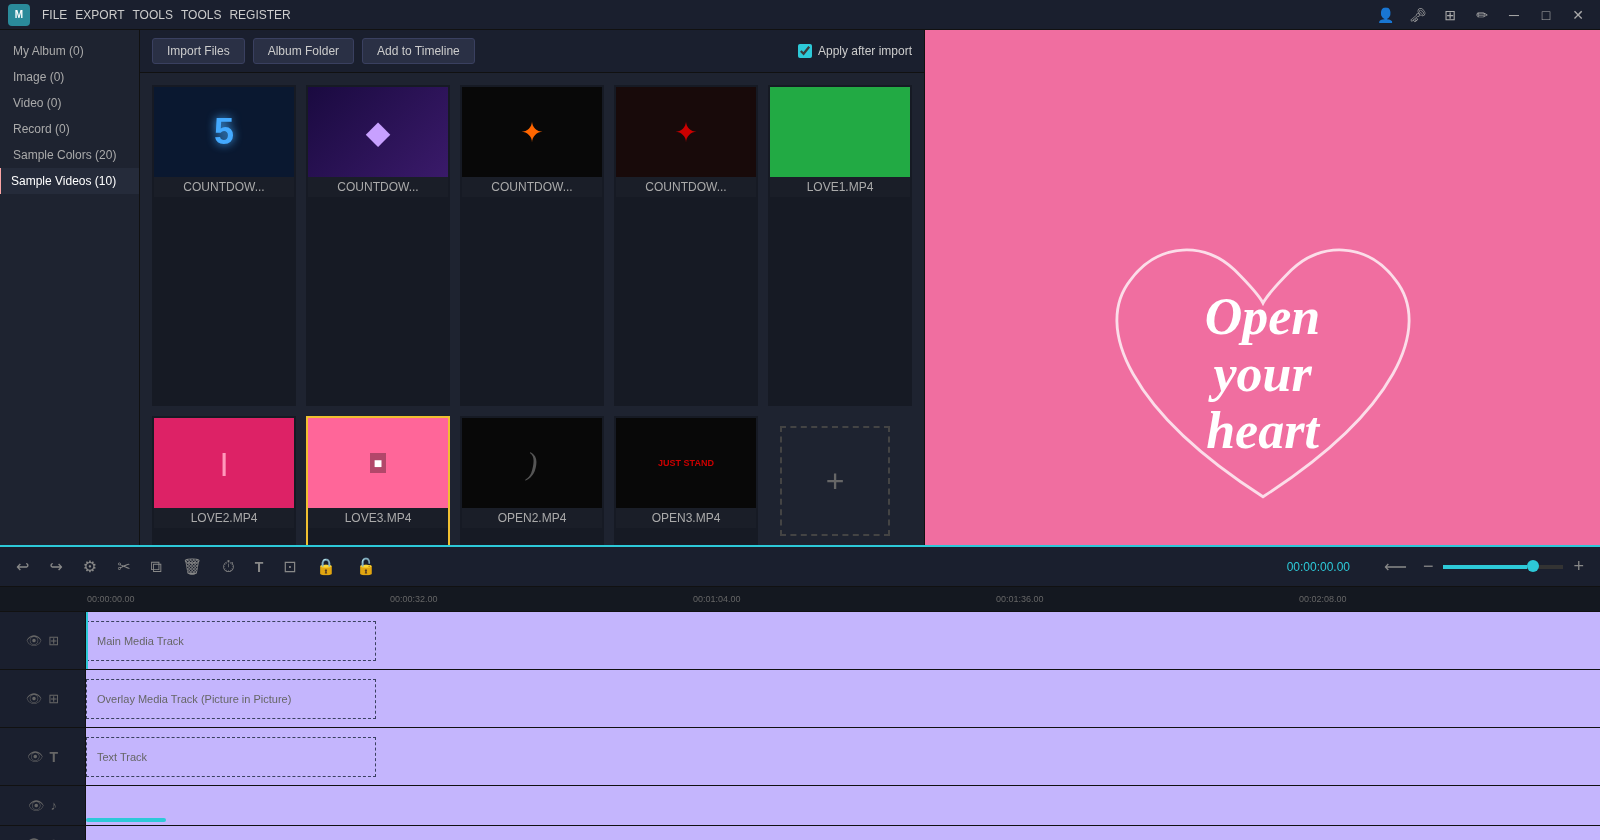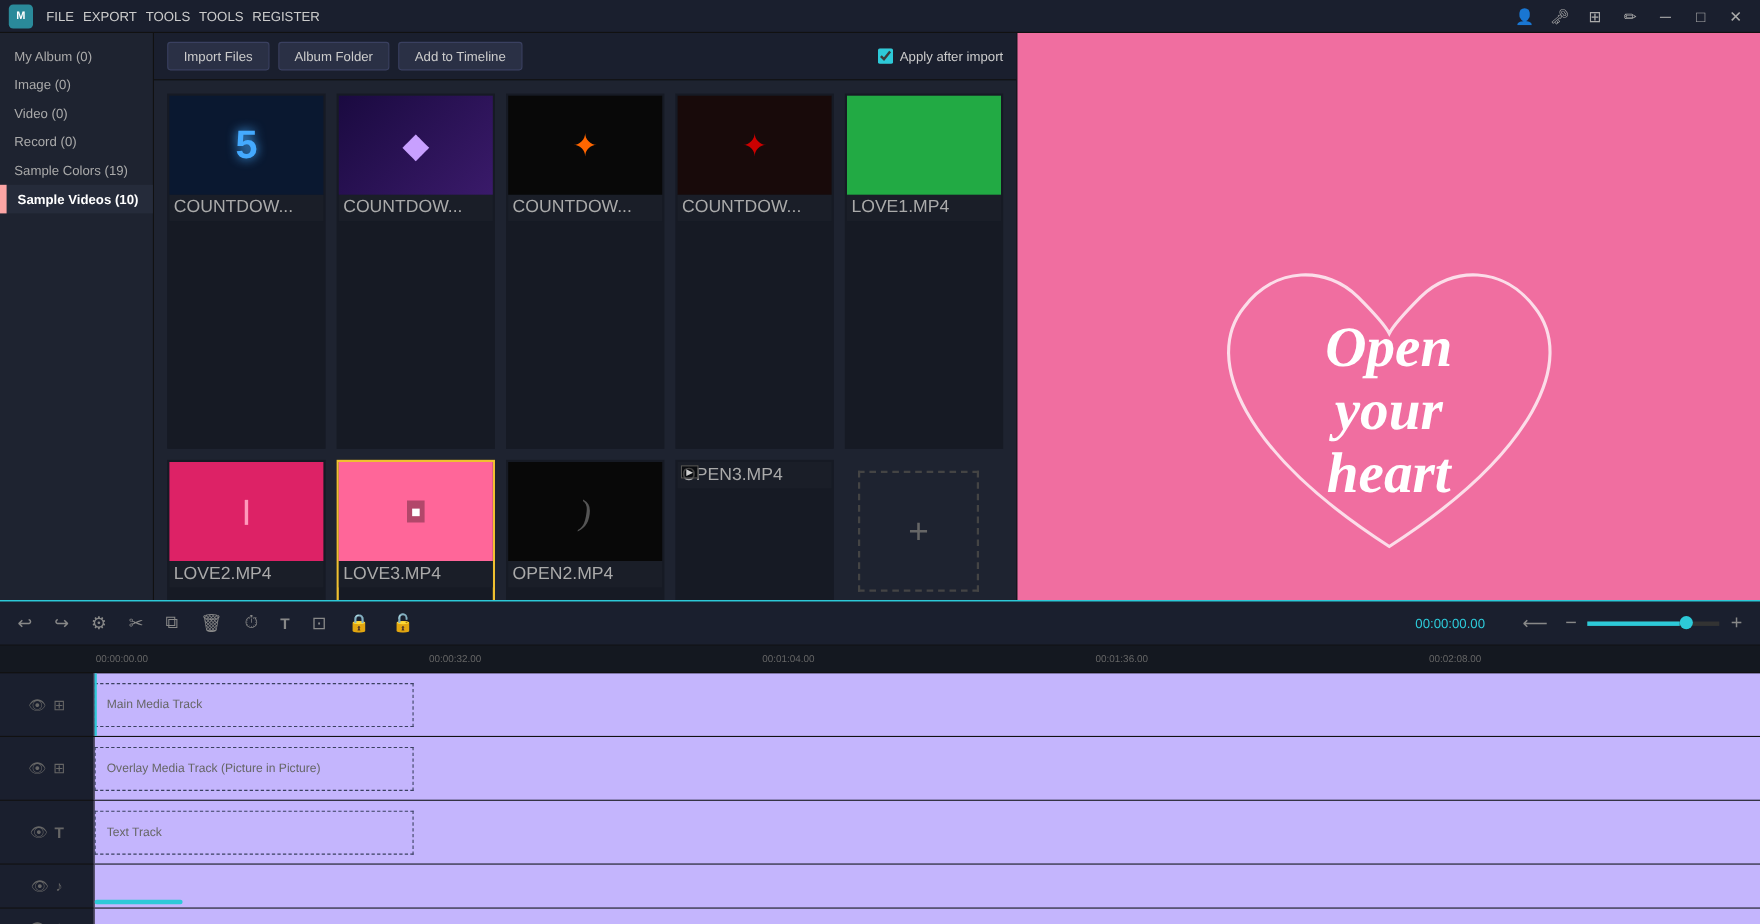"Sample Colors (19)" div.sidebar-item { text: 19 -> 20 }
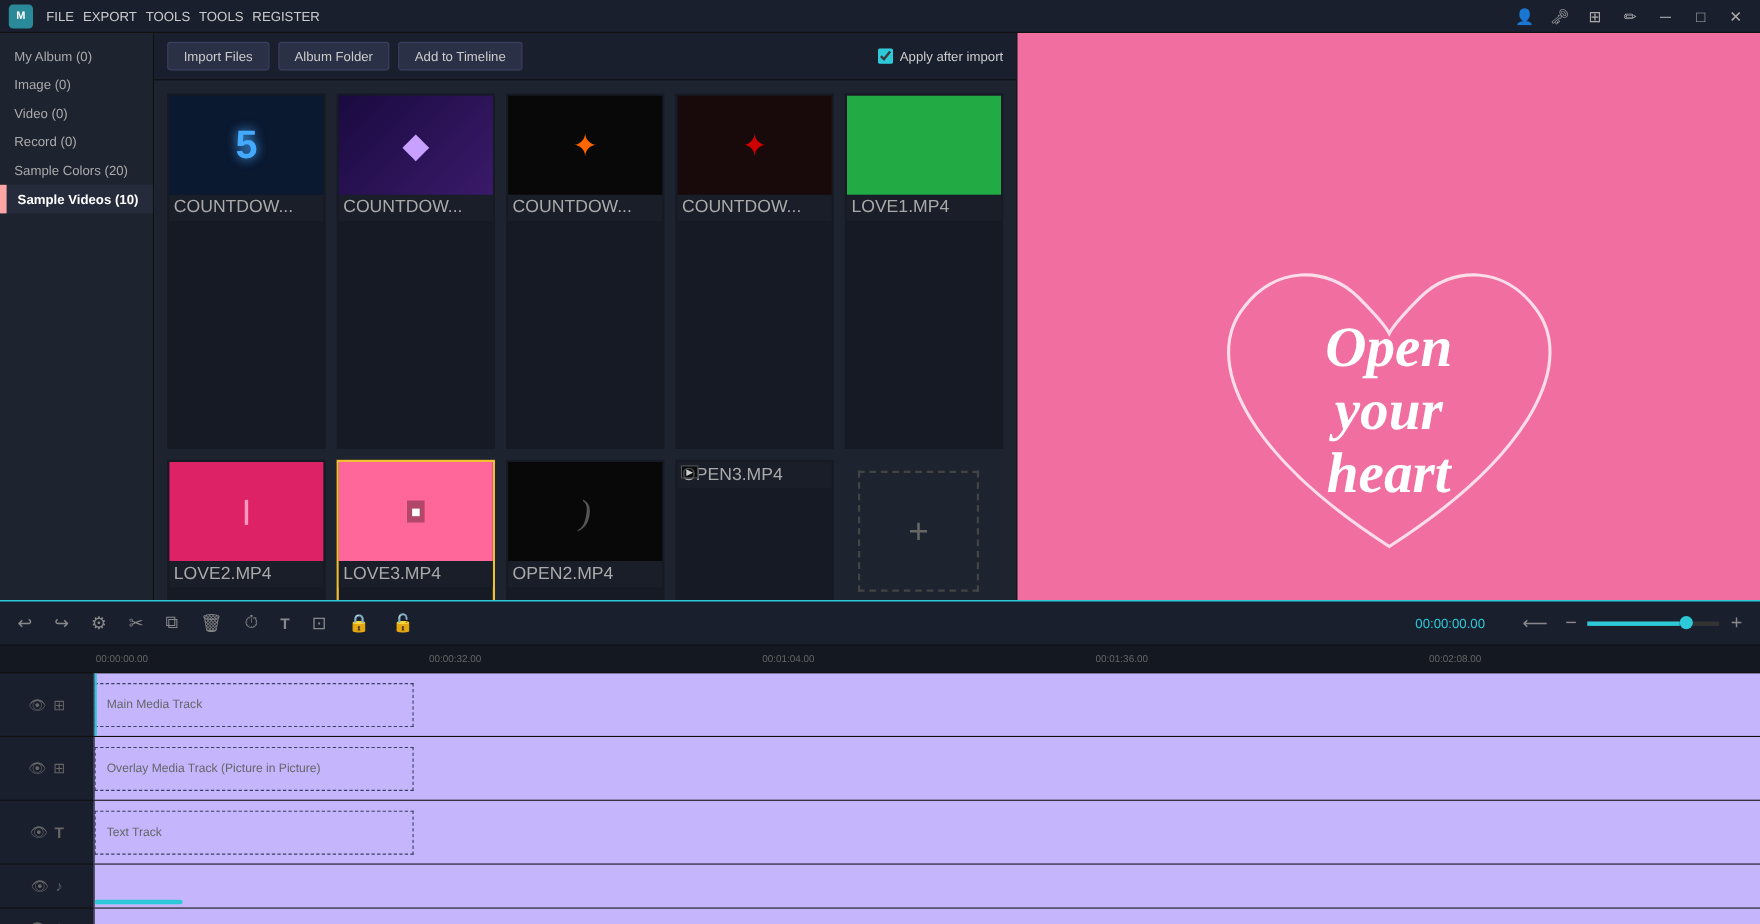"Sample Videos (10)" .sidebar-item.active { border-left: 6px solid #fca5a5 -> 1px solid #fca5a5; font-weight: bold -> none }
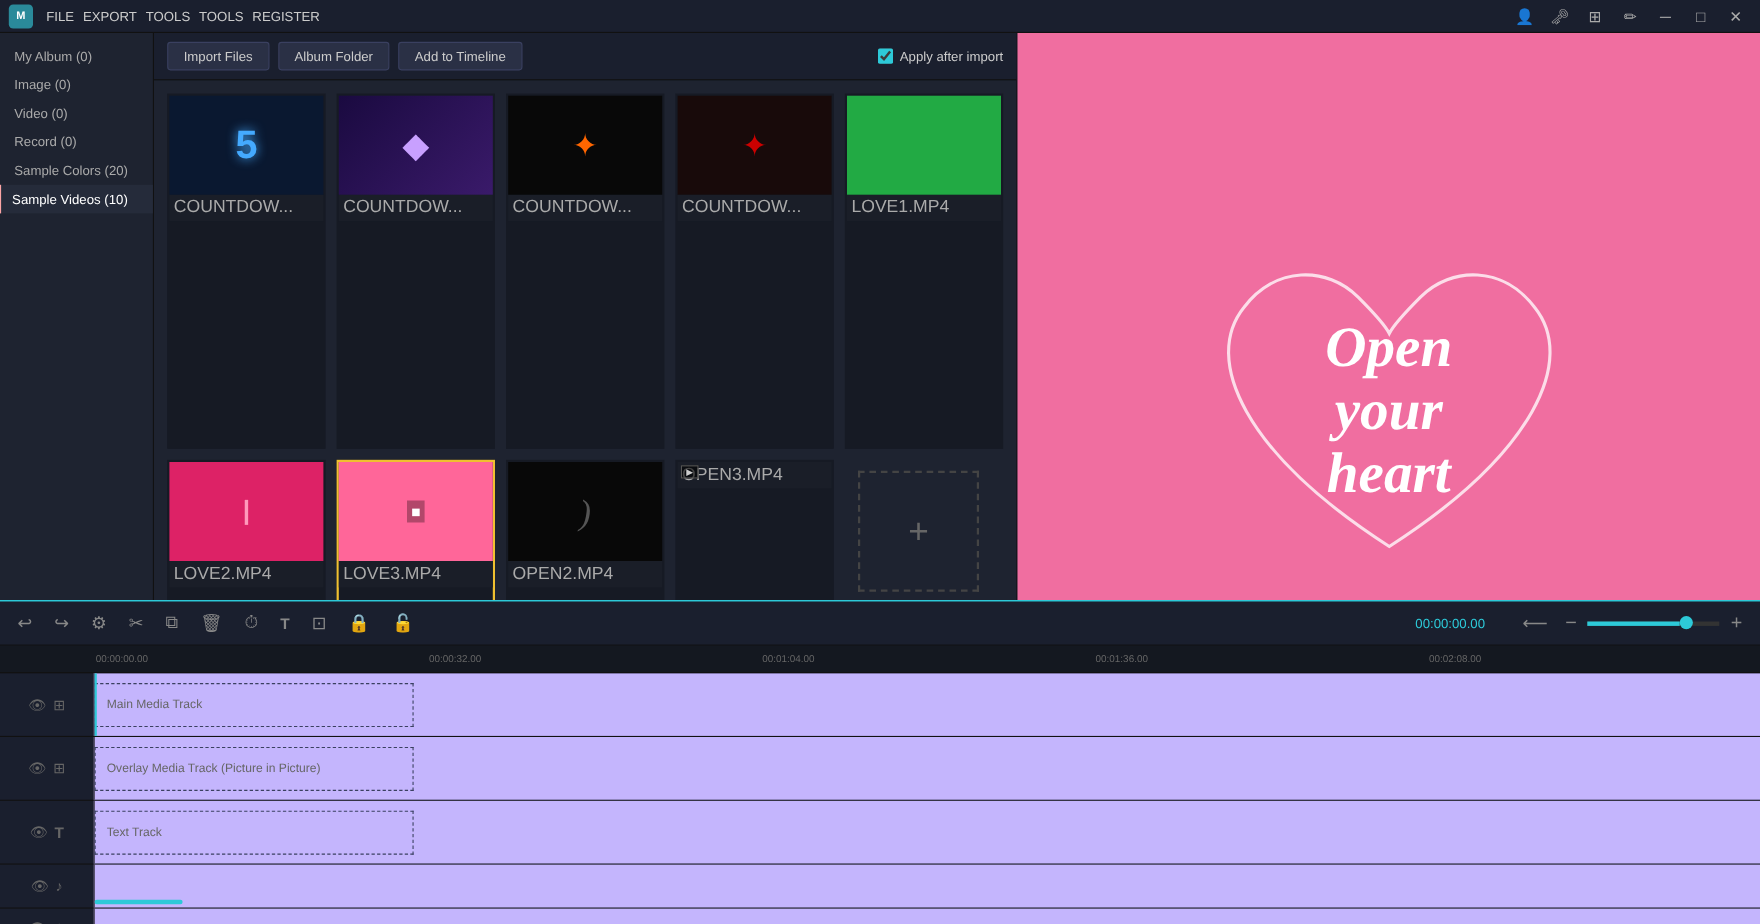"COUNTDOW..." .media-label { font-size: 16px -> 12px; text-align: left -> center }
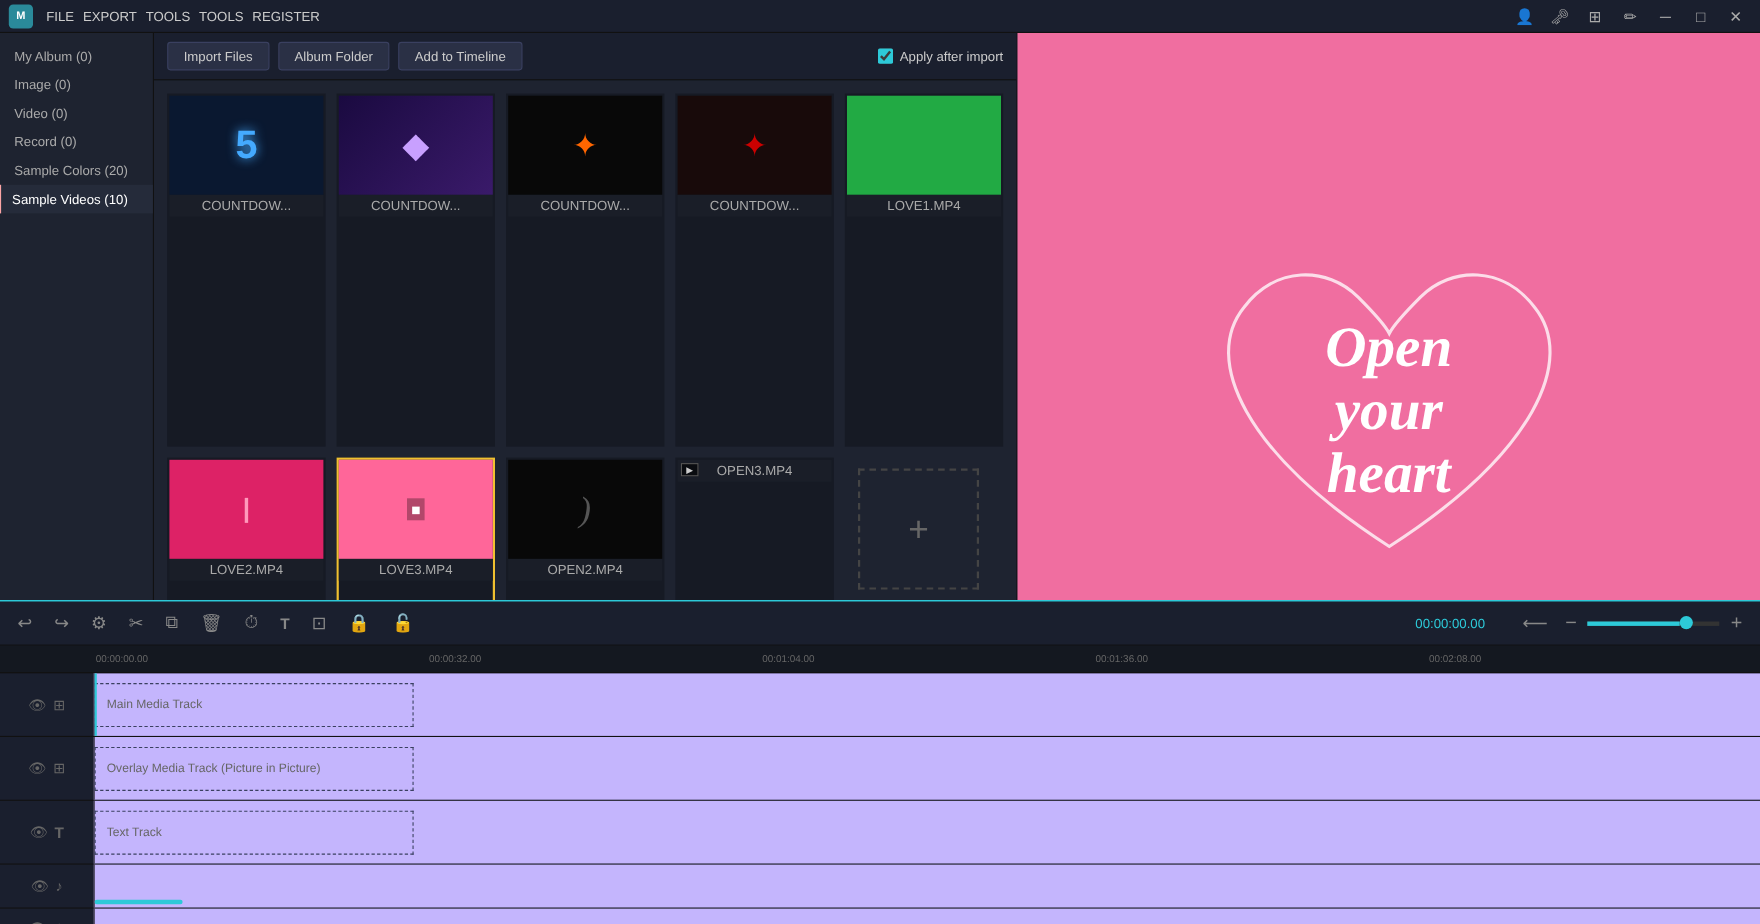"JUST STAND" div.media-thumb { html: none -> <div> <span>JUST STAND</span> </div> }
